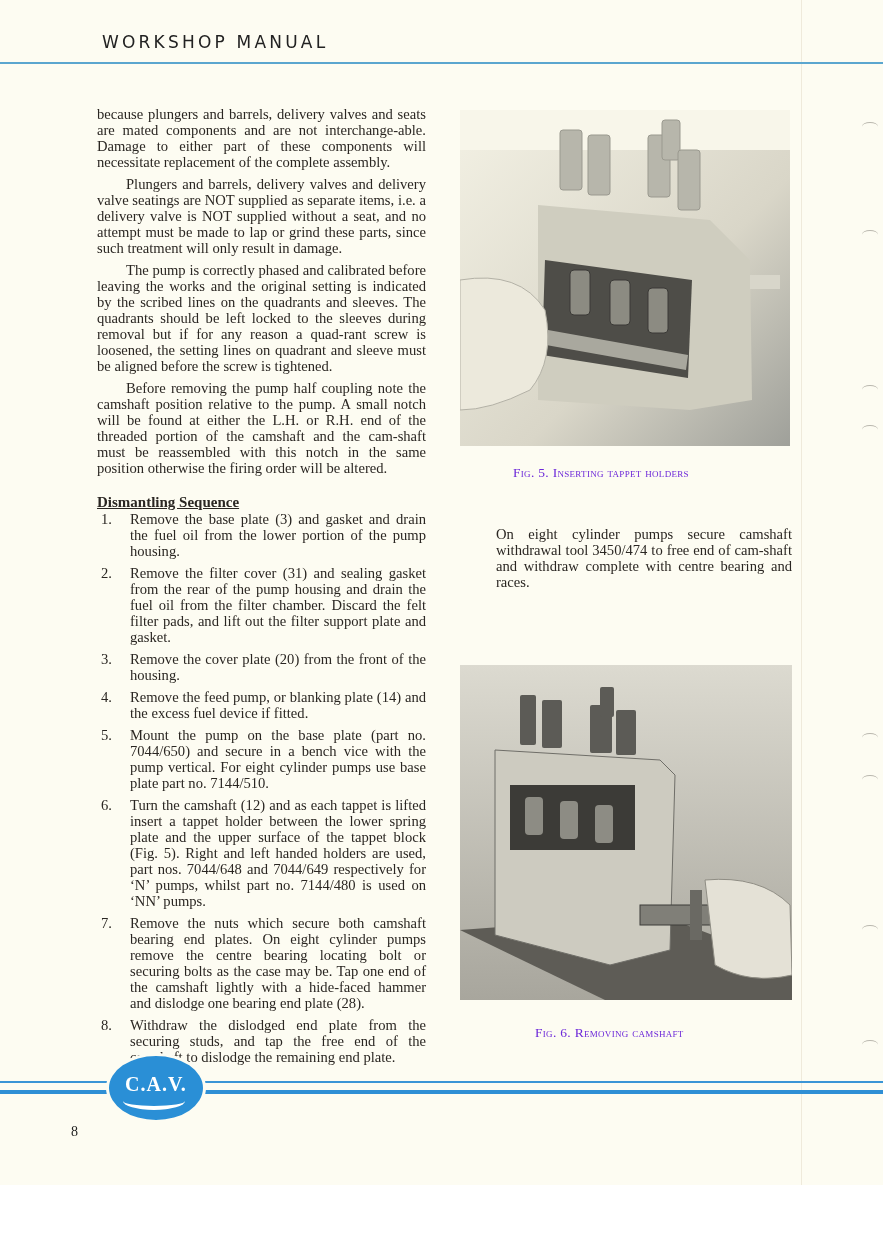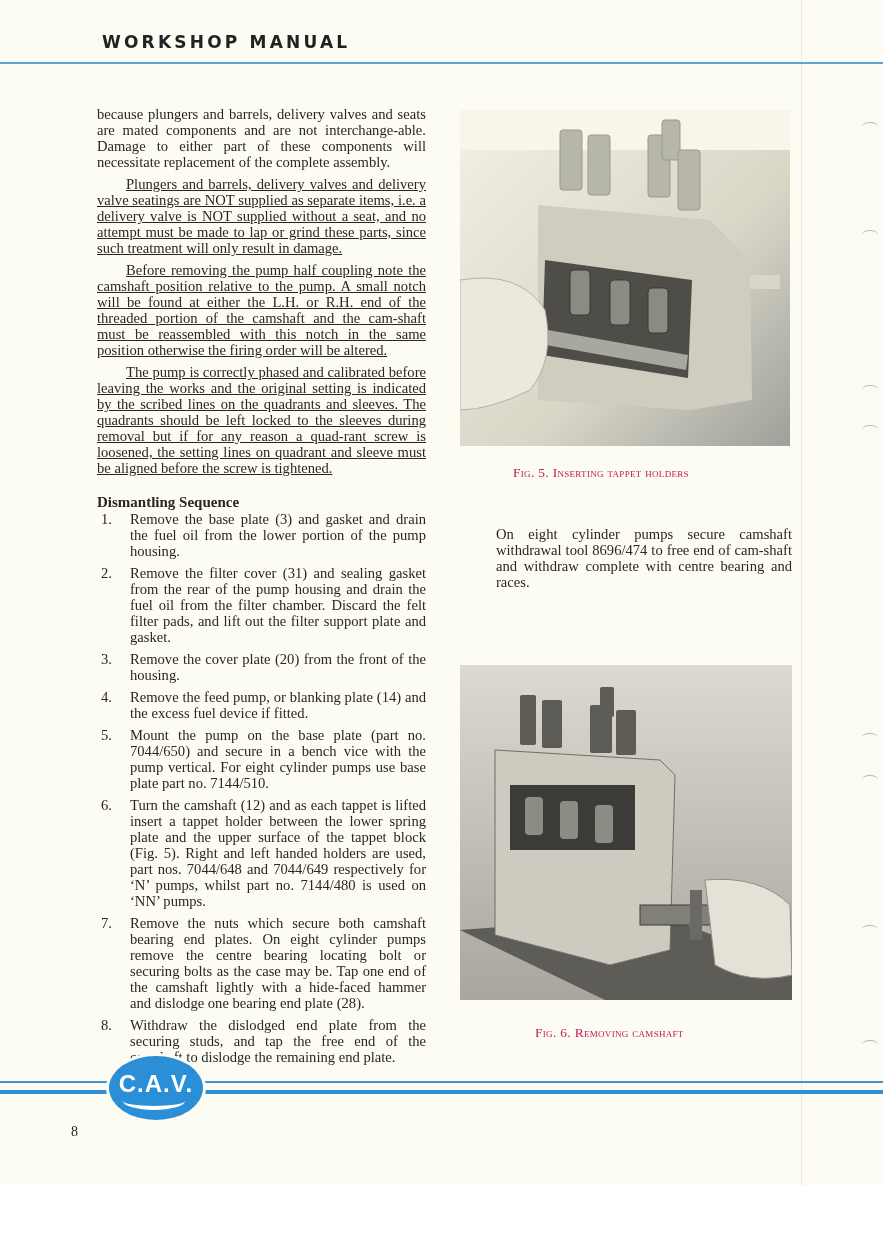"WORKSHOP MANUAL" .header-title { font-weight: bold -> normal }
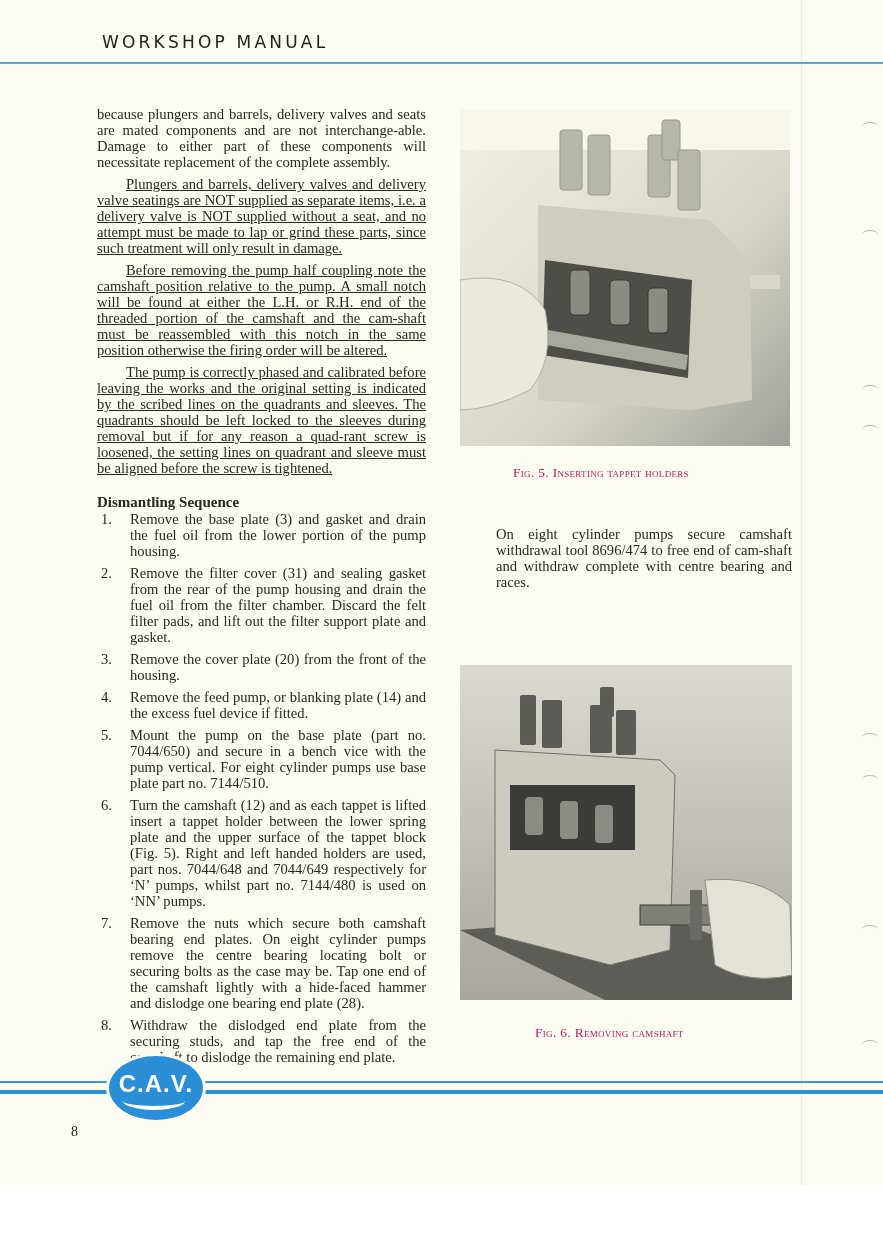"Plungers and barrels, delivery valves" .col p.indent { text-decoration: underline -> none }
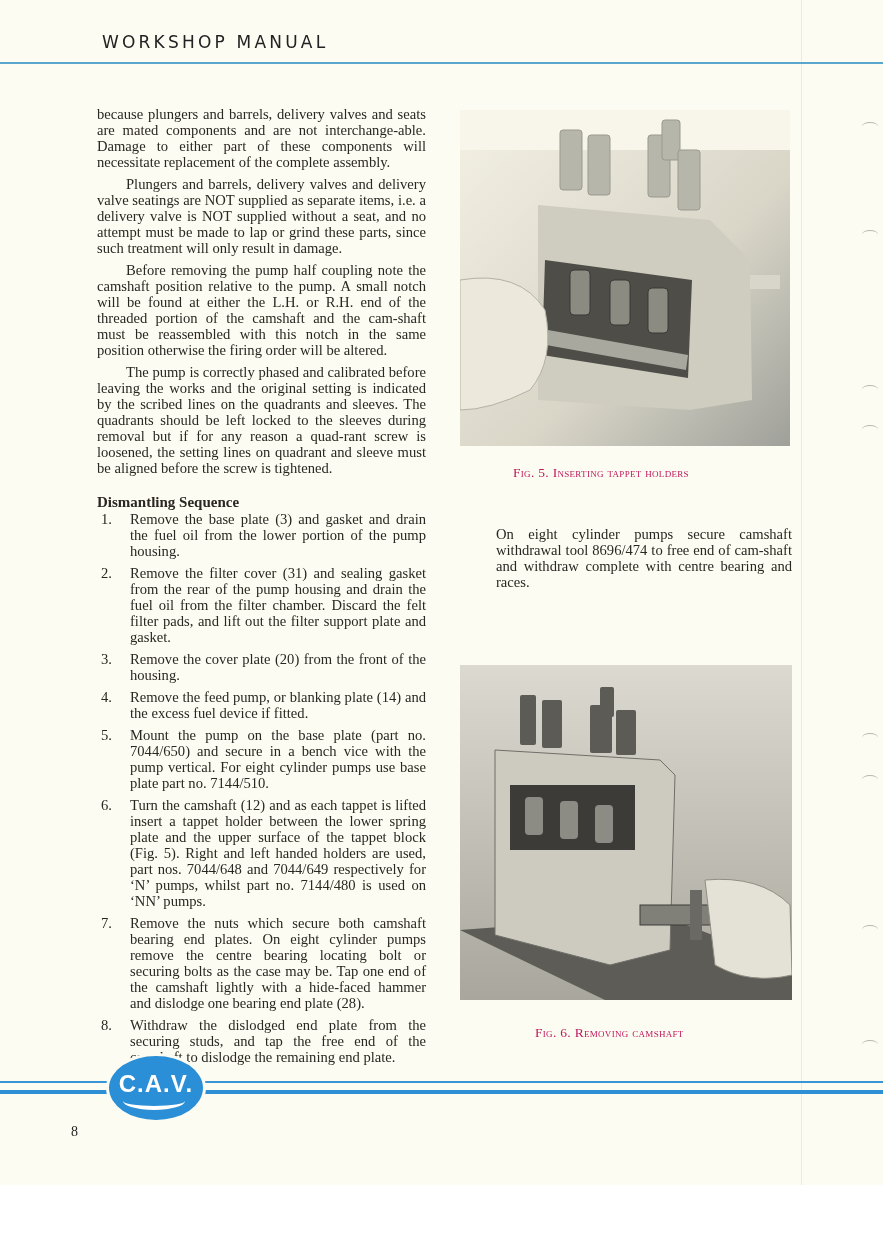"Before removing the pump half" p.indent { order: before "The pump is correctly phased" -> after "The pump is correctly phased" }
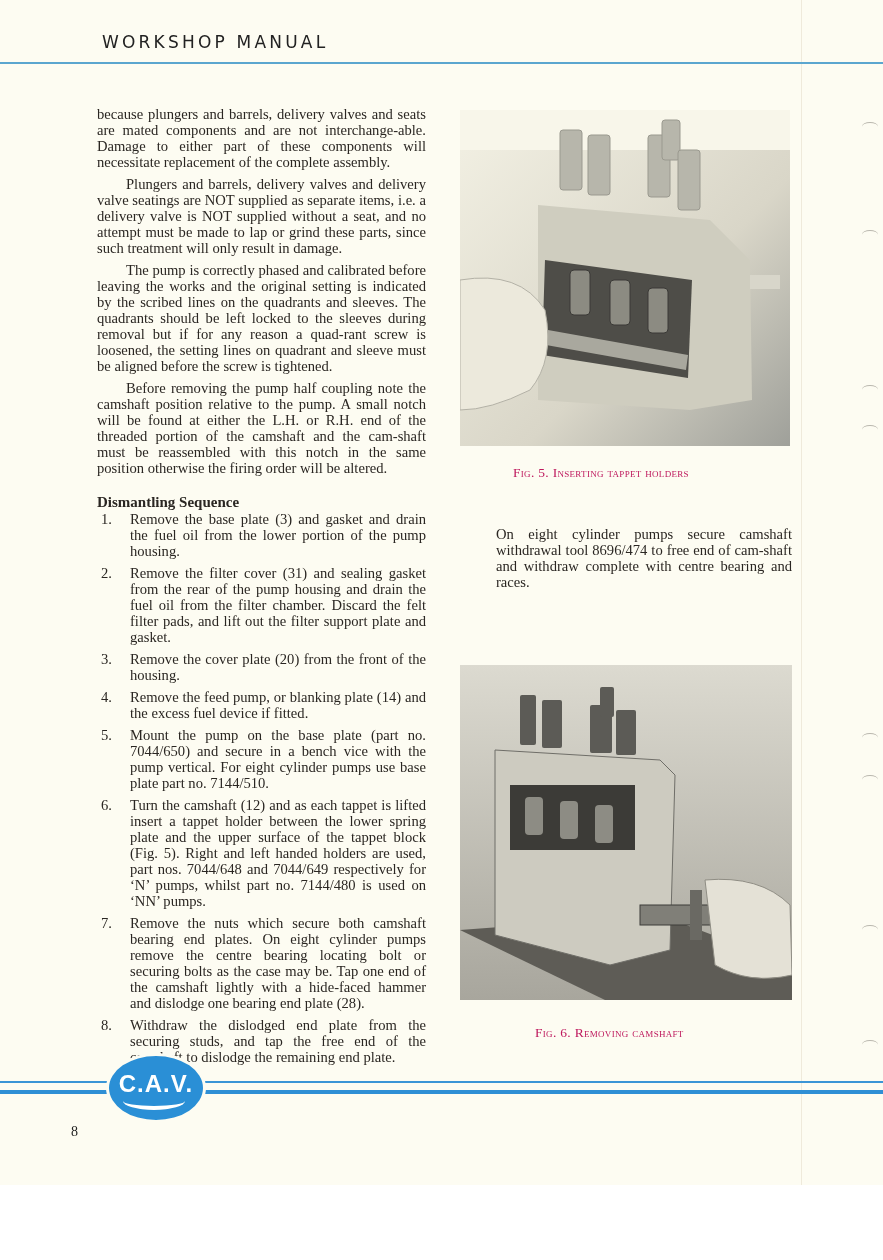"Fig. 5. Inserting tappet holders" .caption { color: #be185d -> #6d28d9 }
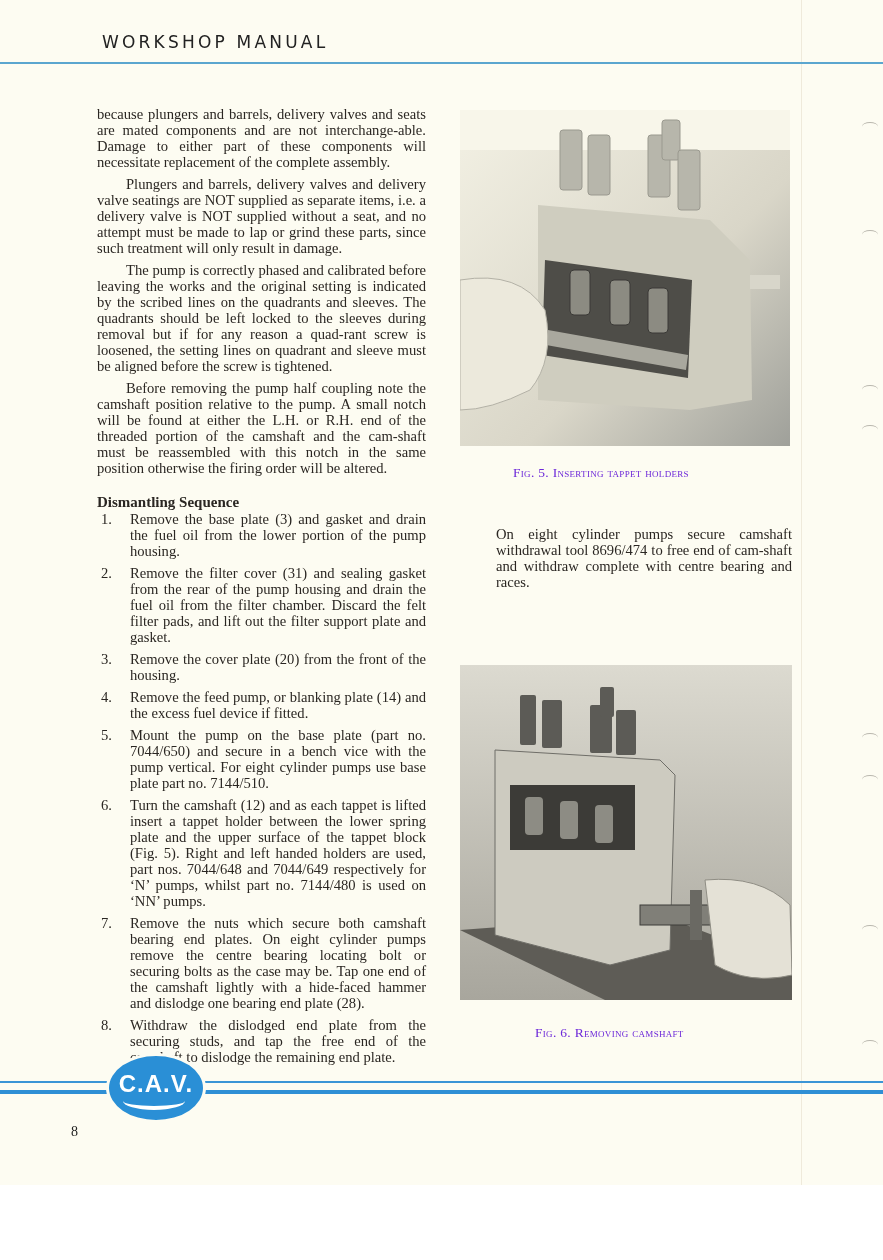"Dismantling Sequence" .col h3 { text-decoration: none -> underline }
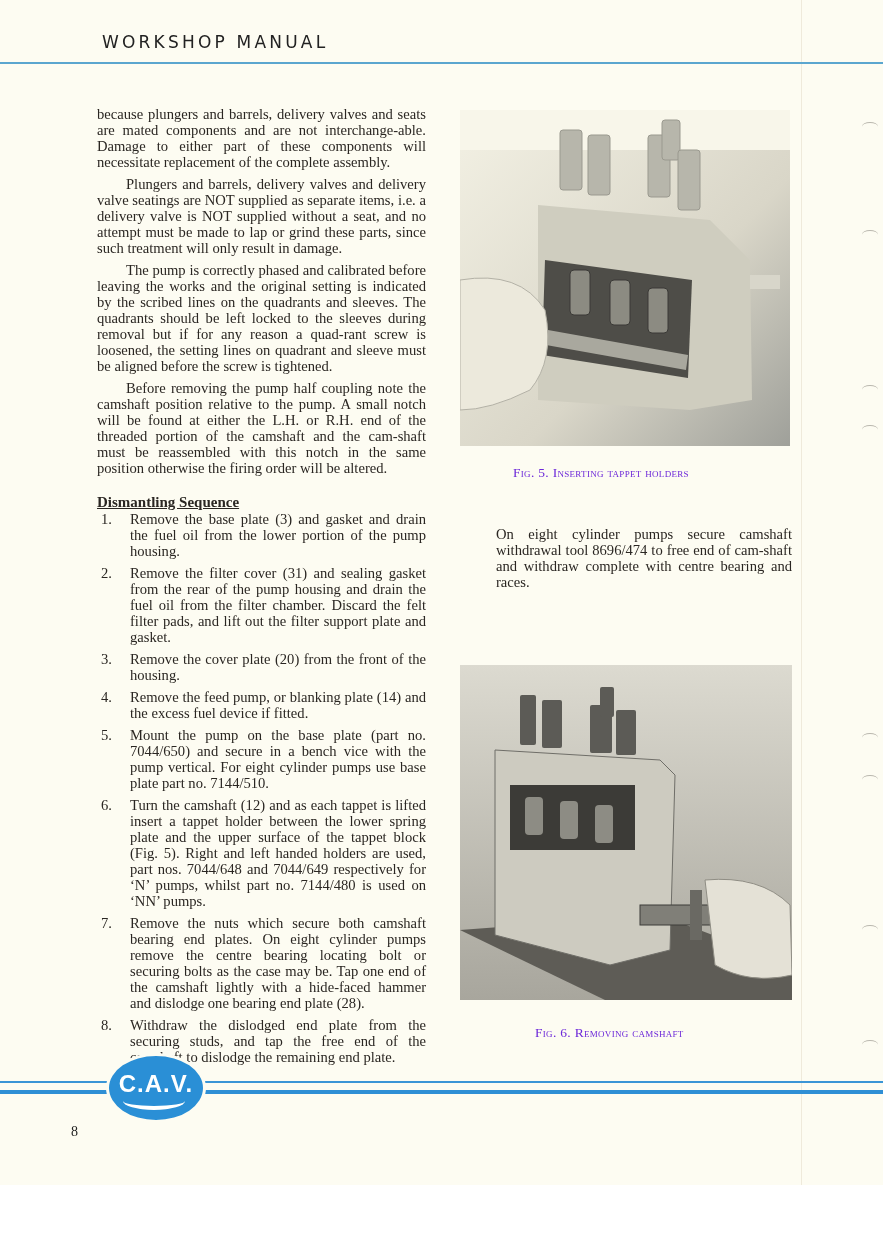"On eight cylinder pumps secure" p { text: 8696/474 -> 3450/474 }
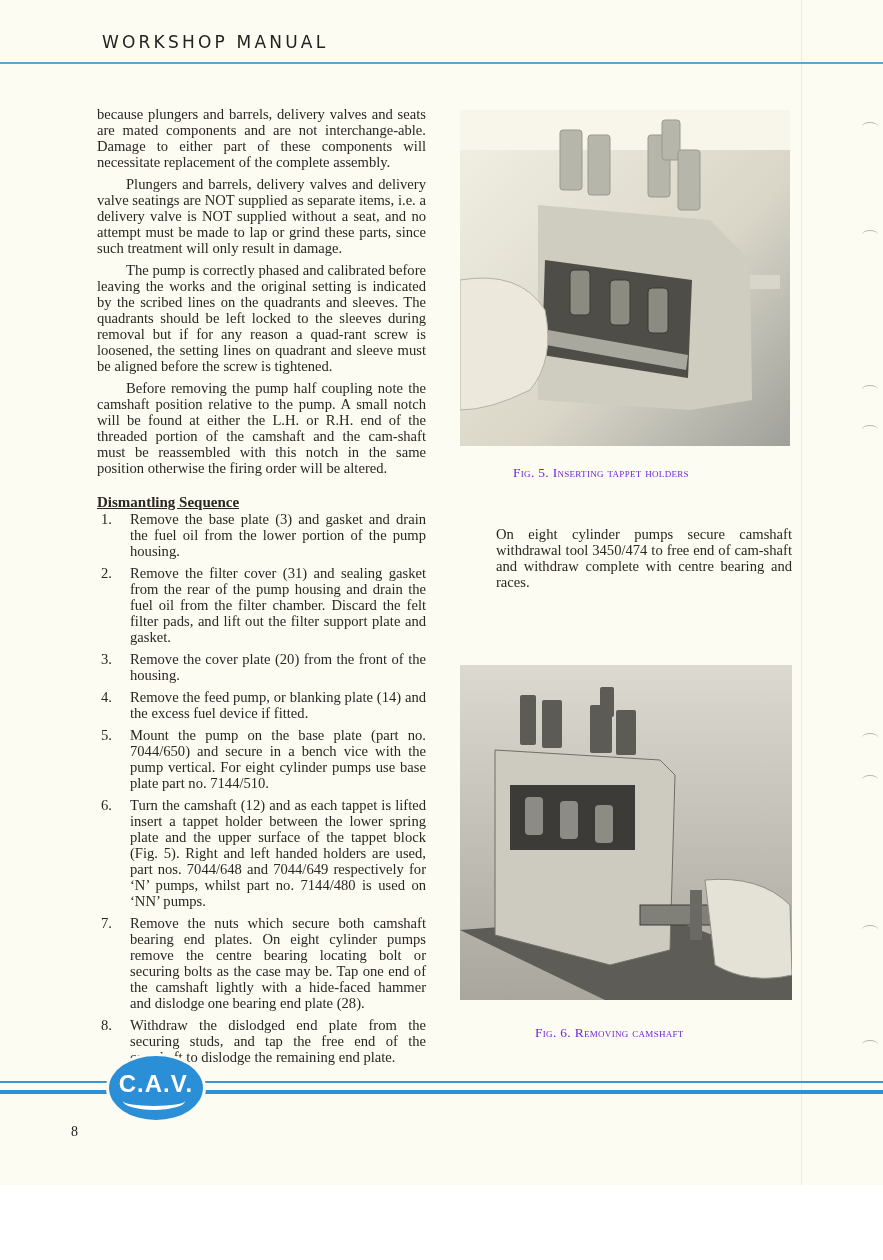"C.A.V." .logo-text { font-family: Liberation Sans, sans-serif -> Liberation Serif, serif; font-size: 24px -> 20px }
